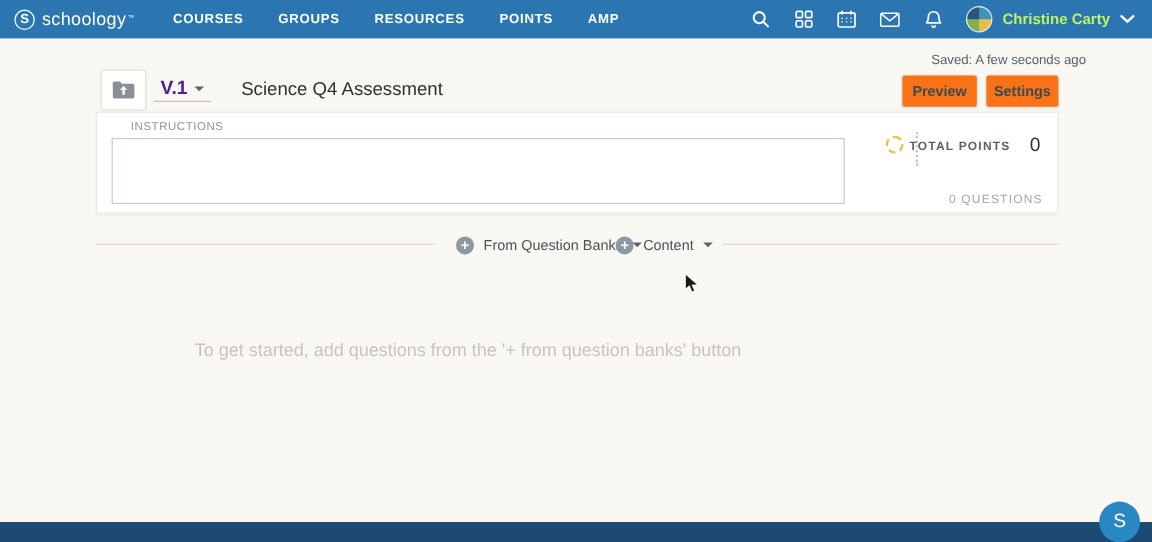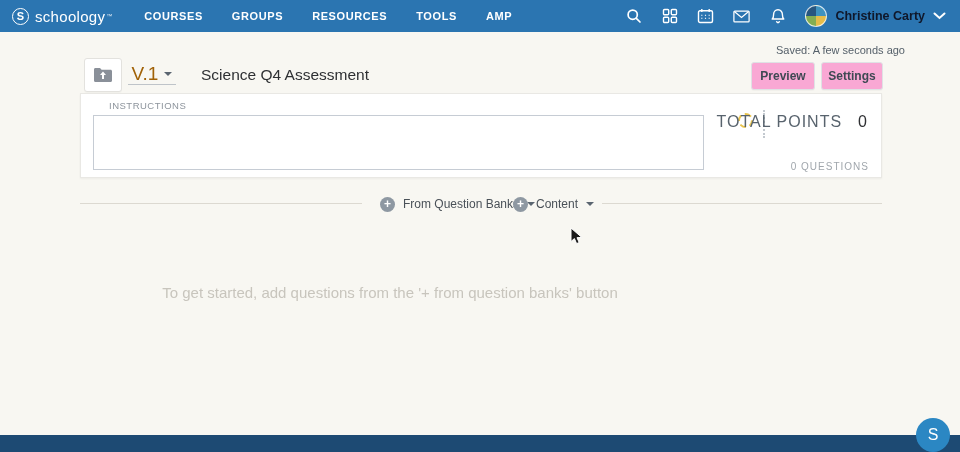"TOOLS" span.nav-item { text: TOOLS -> POINTS }
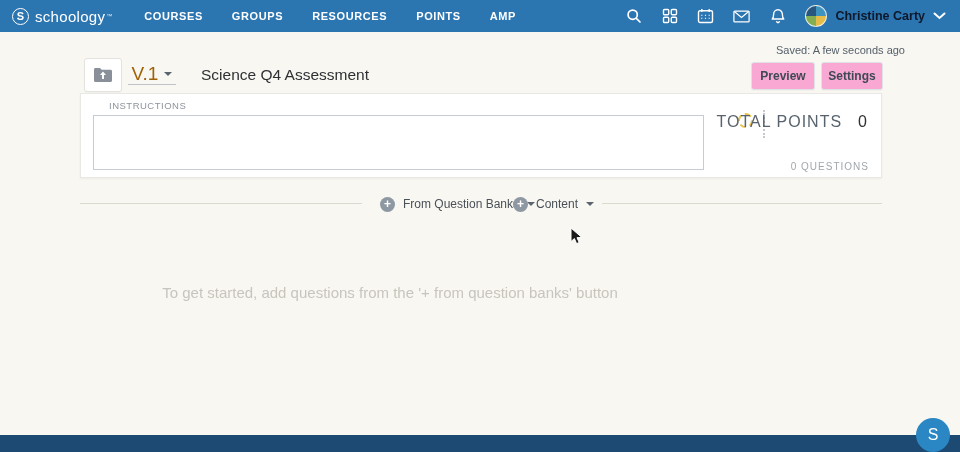"Christine Carty" .user-name { color: #0f172a -> #bef264 }
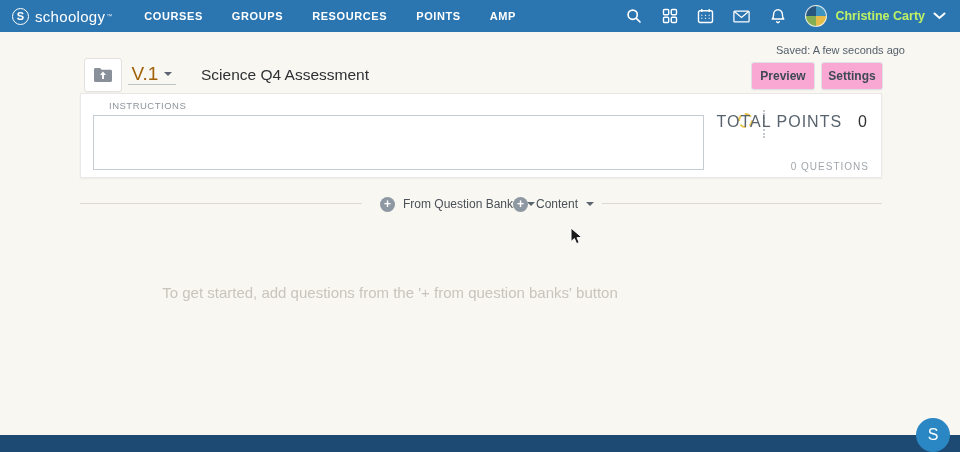"V.1" .version-label { color: #a16207 -> #4c1d95; font-size: 19px -> 16px; font-weight: none -> bold }
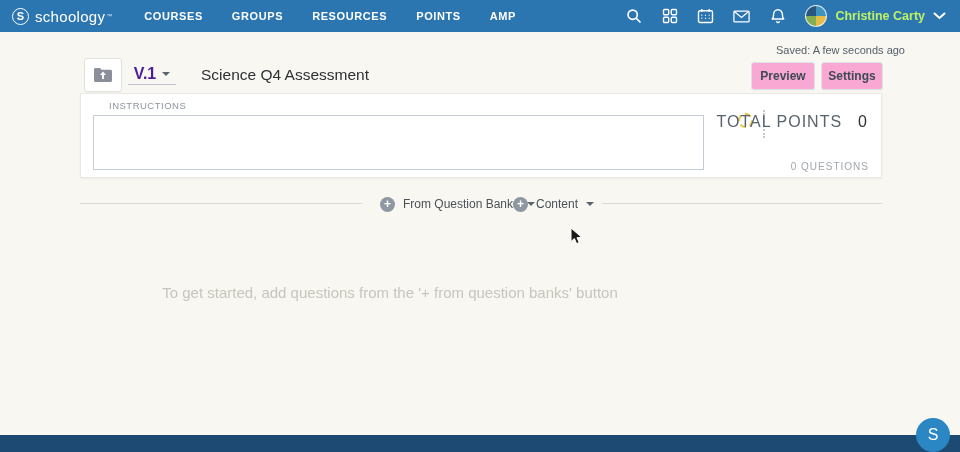"Preview" .hdr-btn { background: #f9a8d4 -> #f97316 }
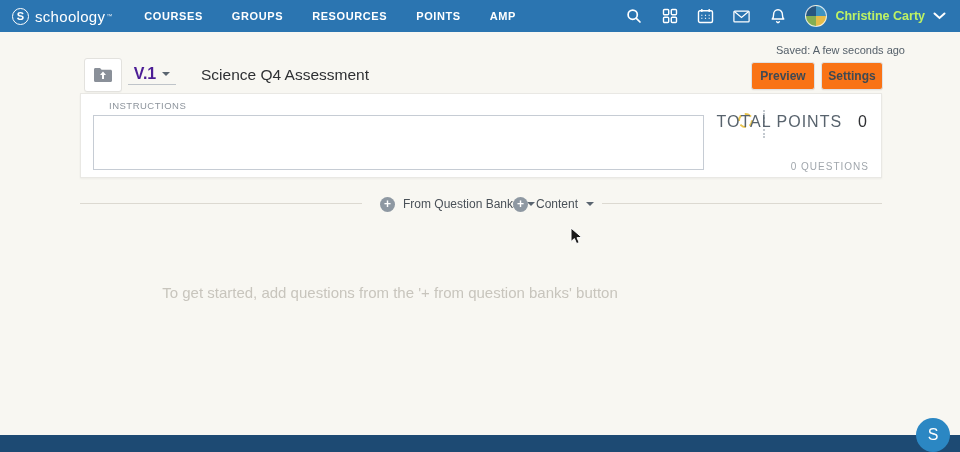"TOTAL POINTS" .total-points-label { font-size: 16px -> 10px; font-weight: 400 -> 700 }
